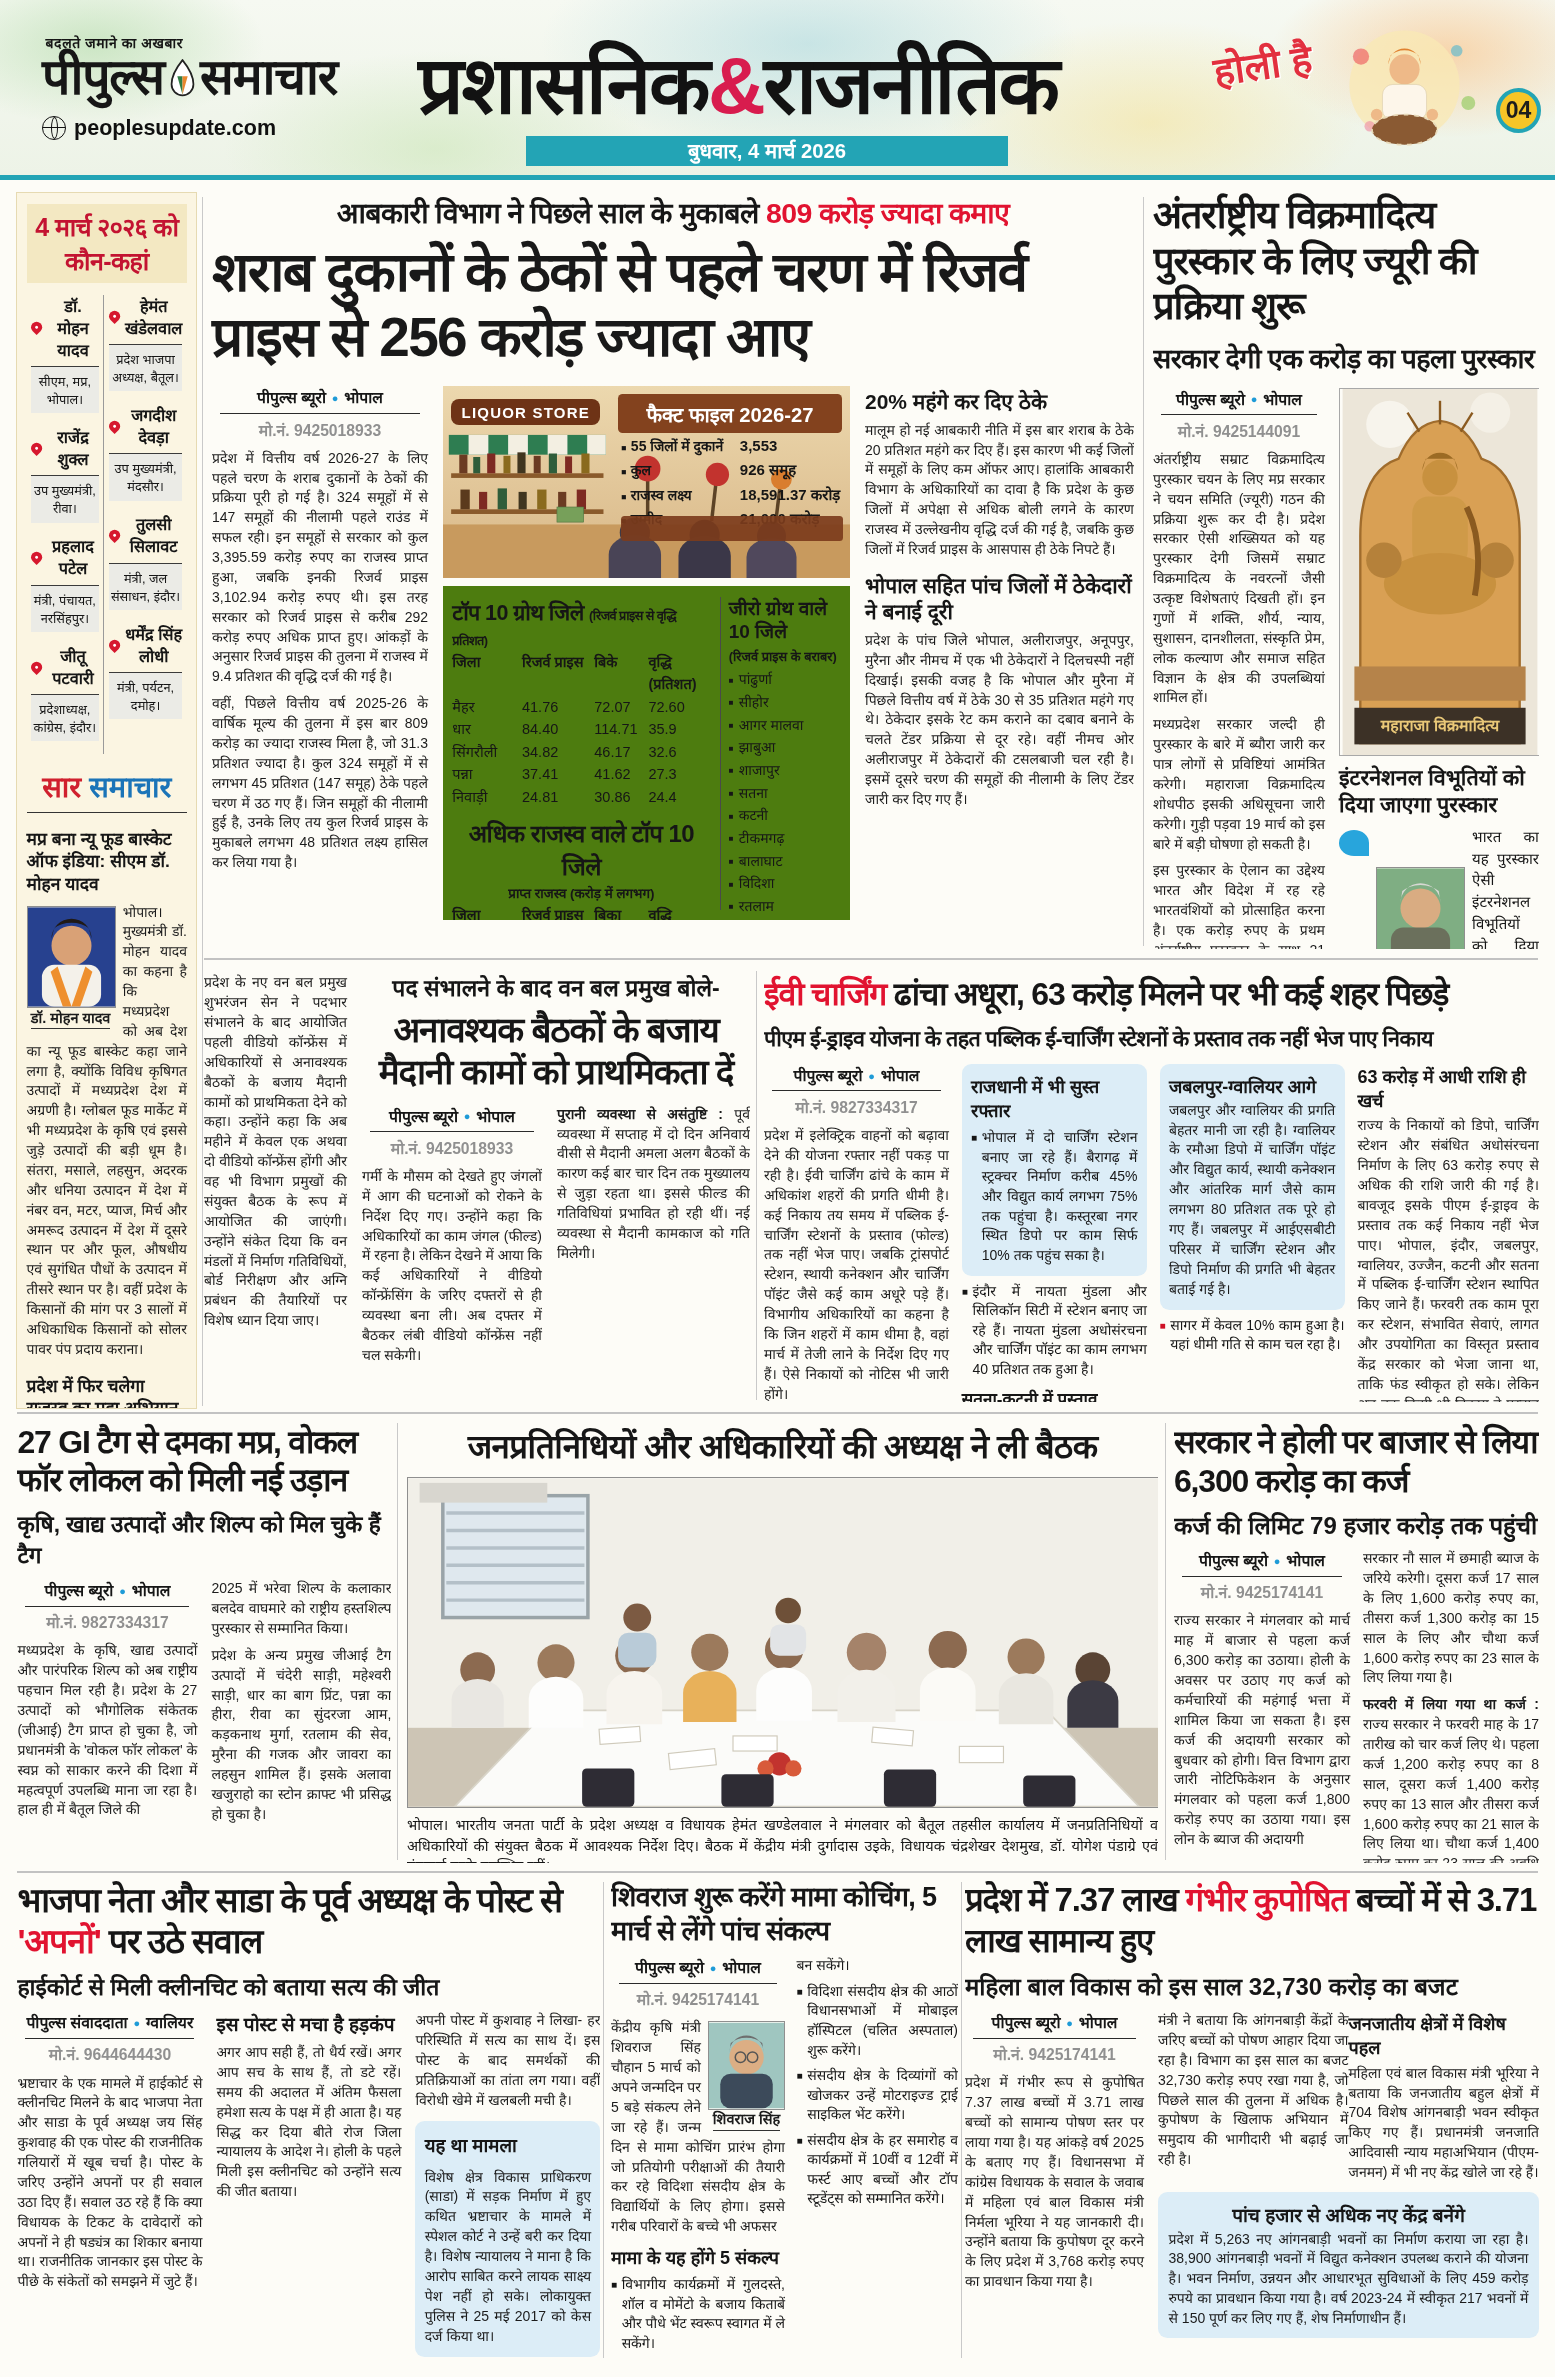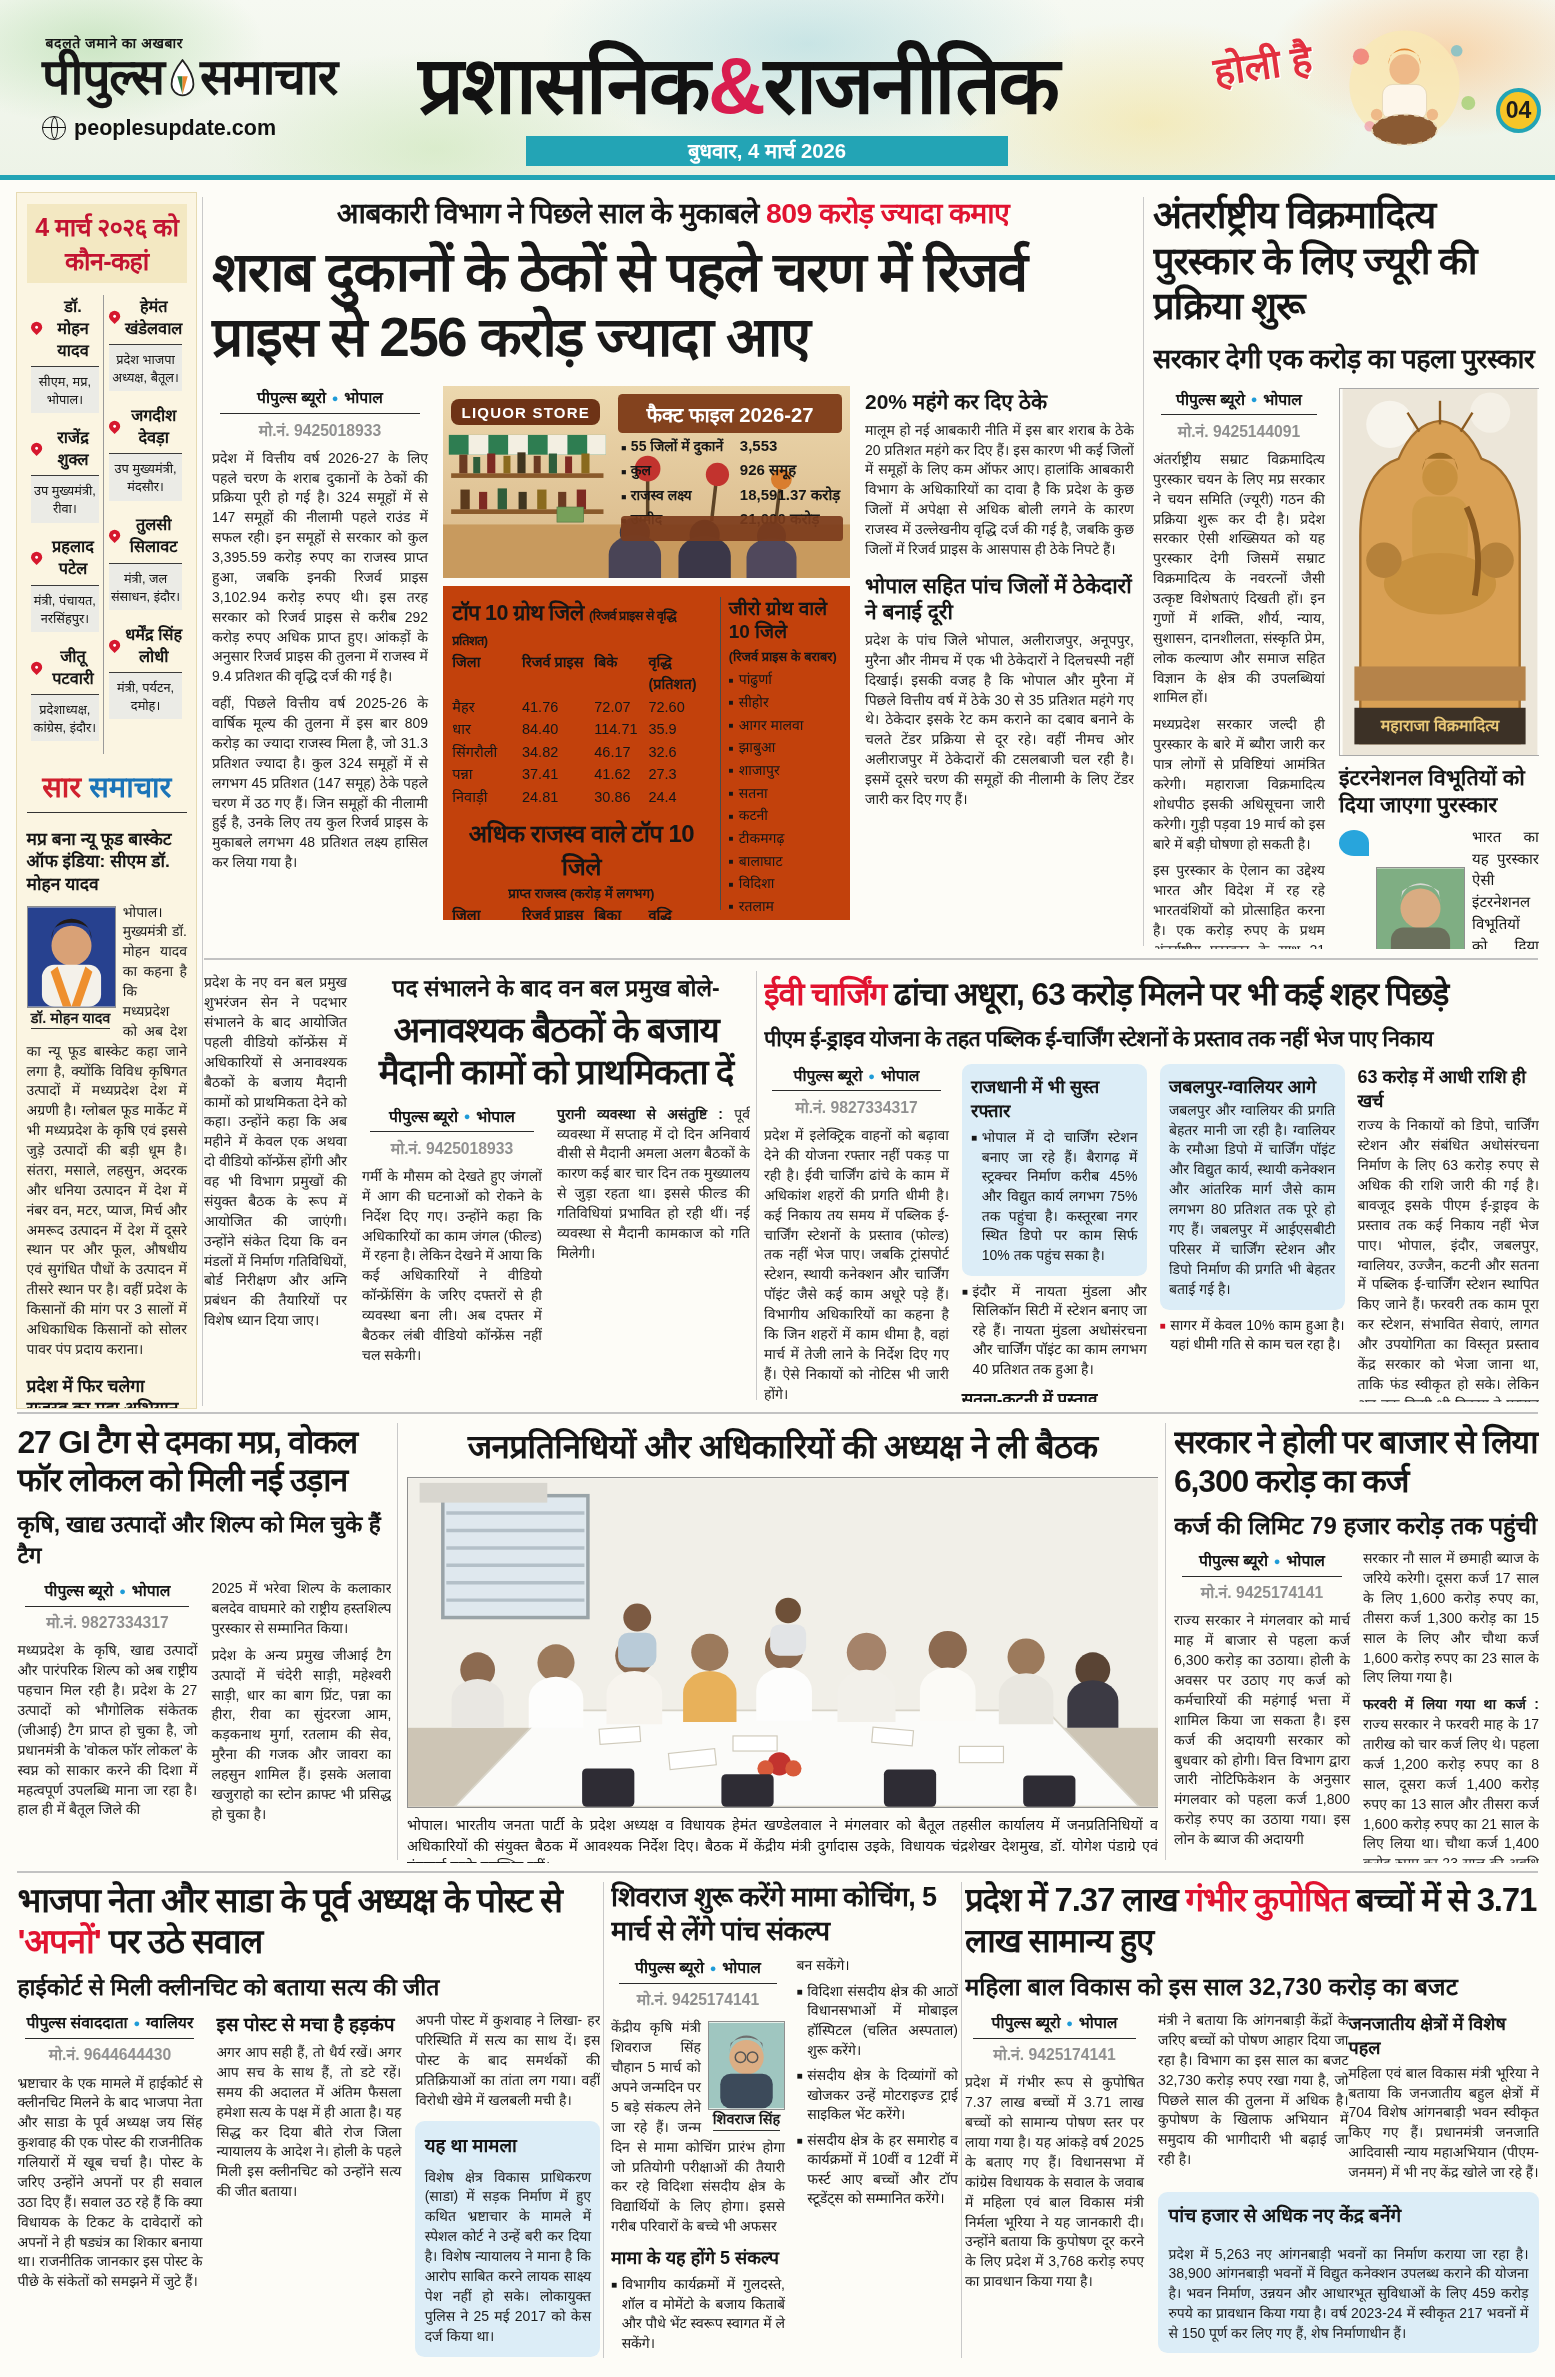"टॉप 10 ग्रोथ जिले (रिजर्व" .tablespanel { background: #c2410c -> #4d7c0f }
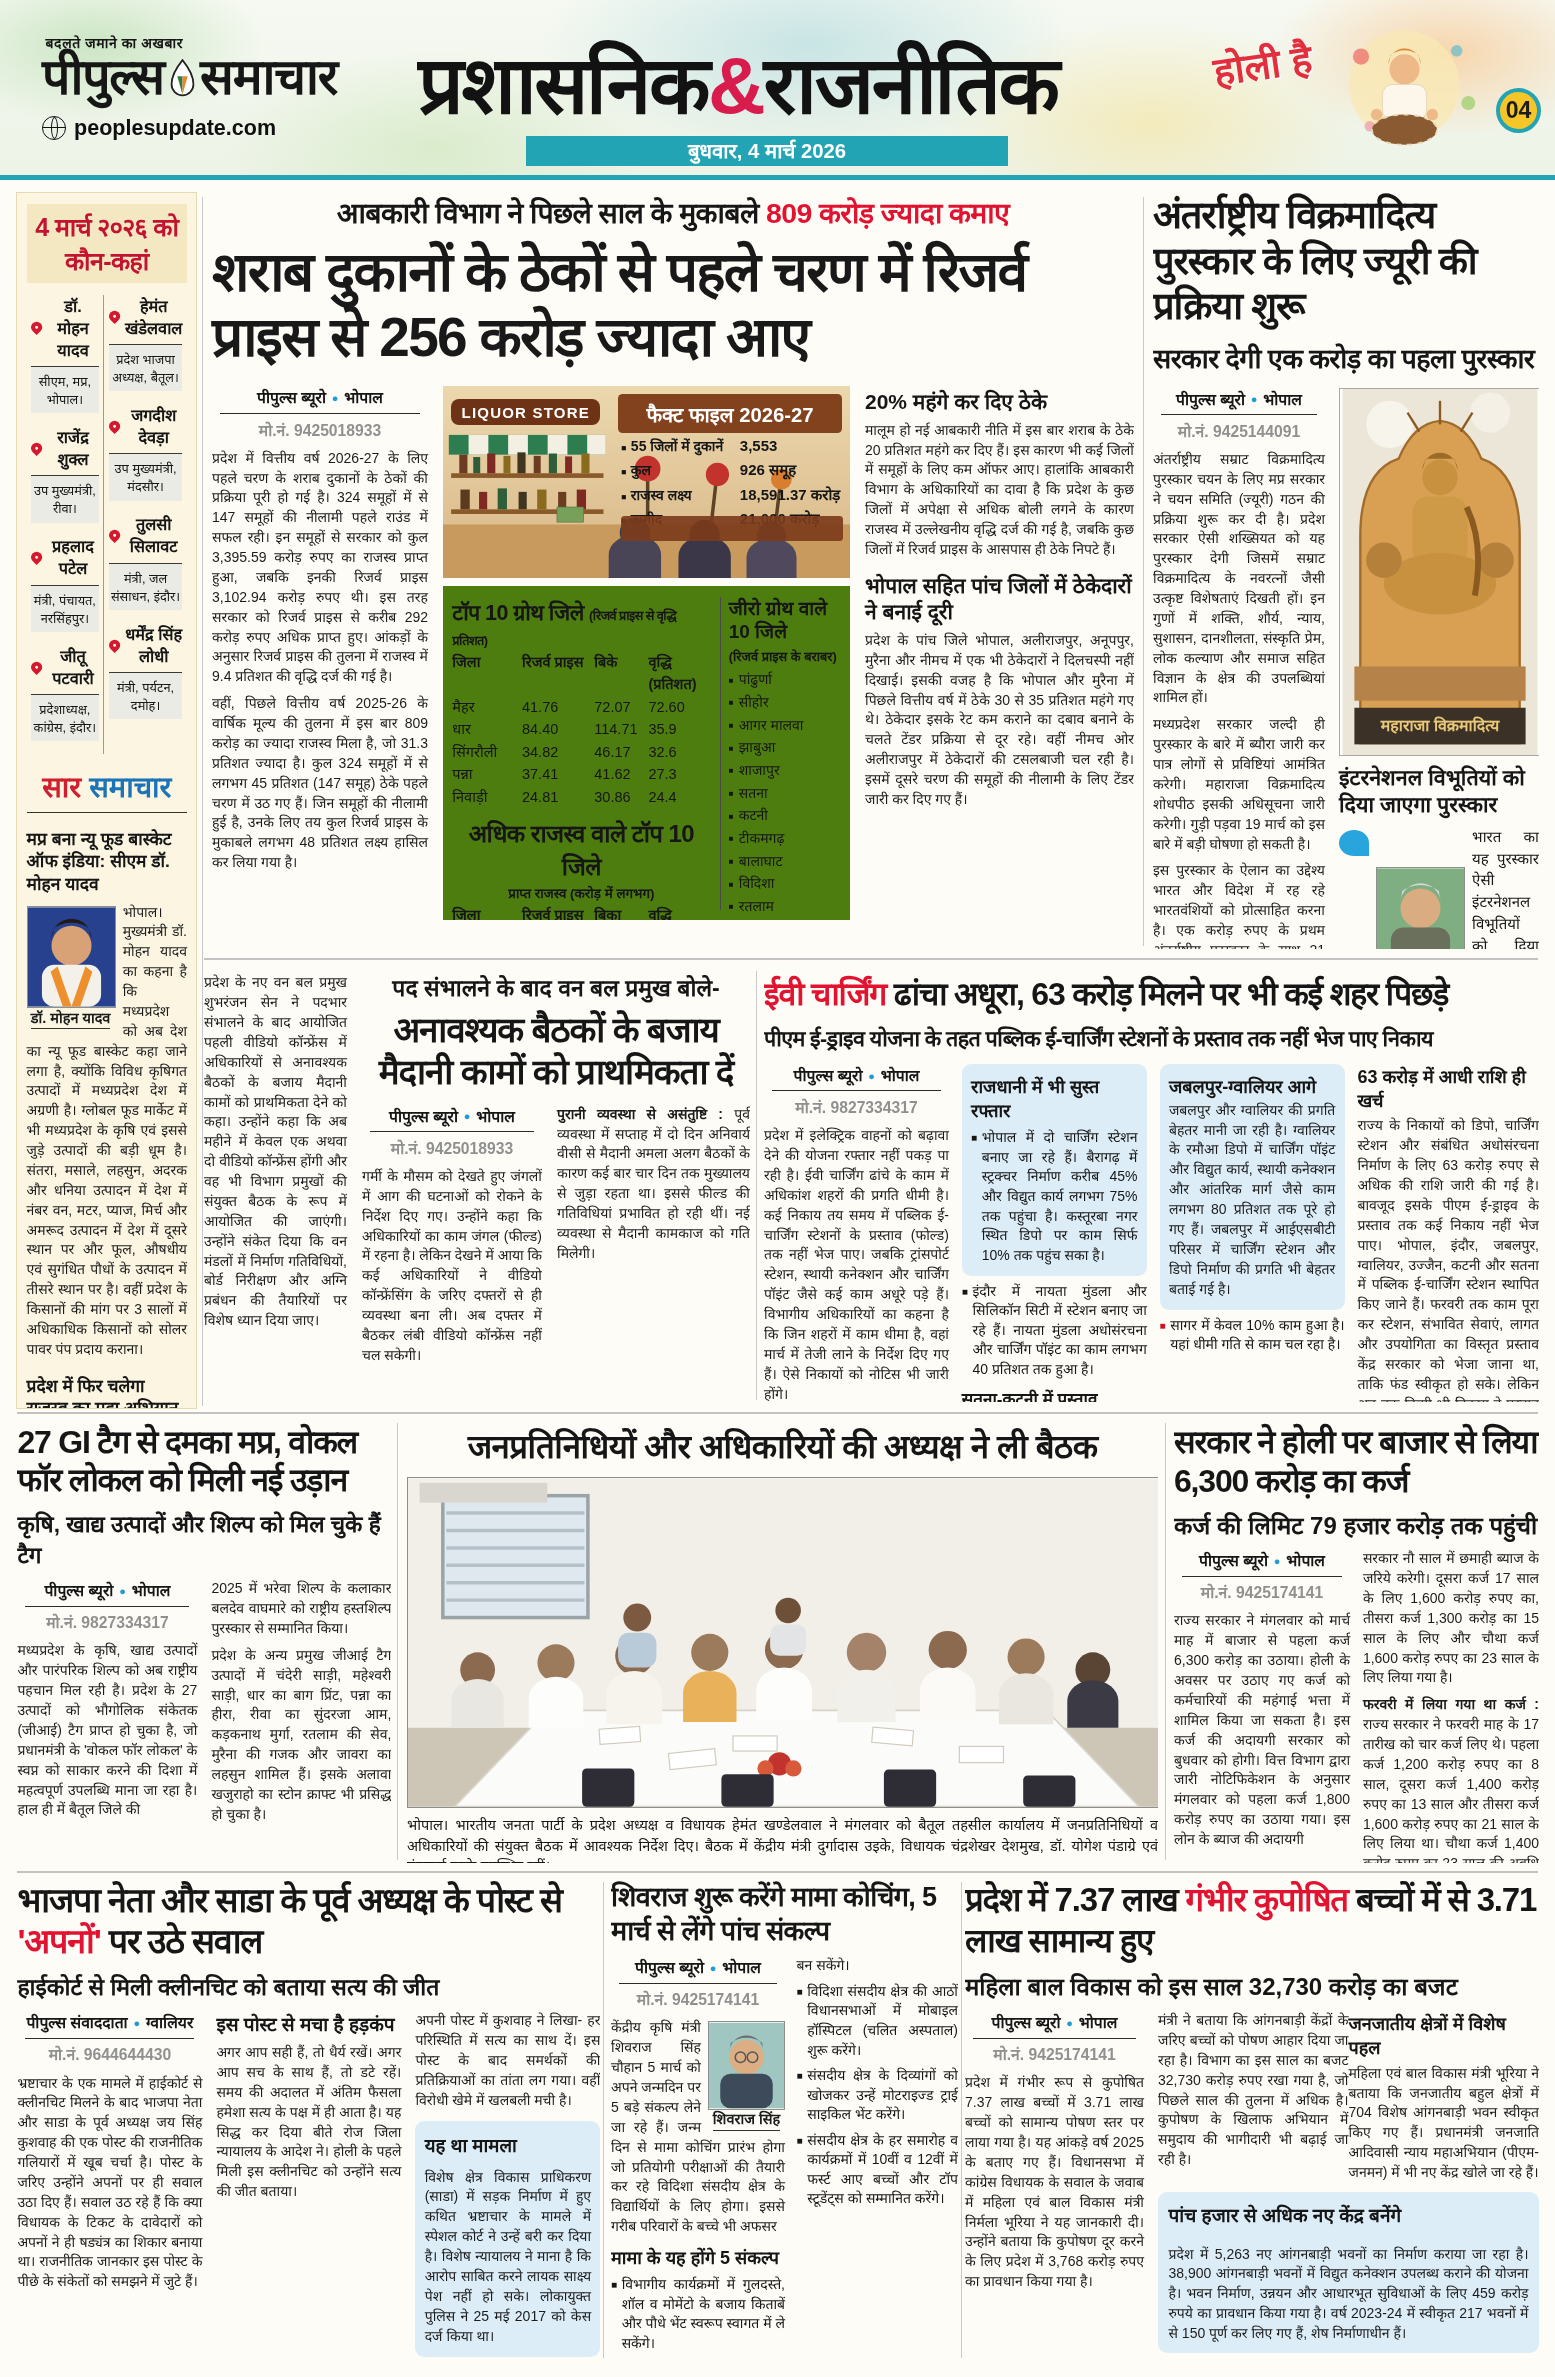"पांच हजार से अधिक नए" .nut-box-t { margin-bottom: 17px -> 2px; text-align: none -> center }
